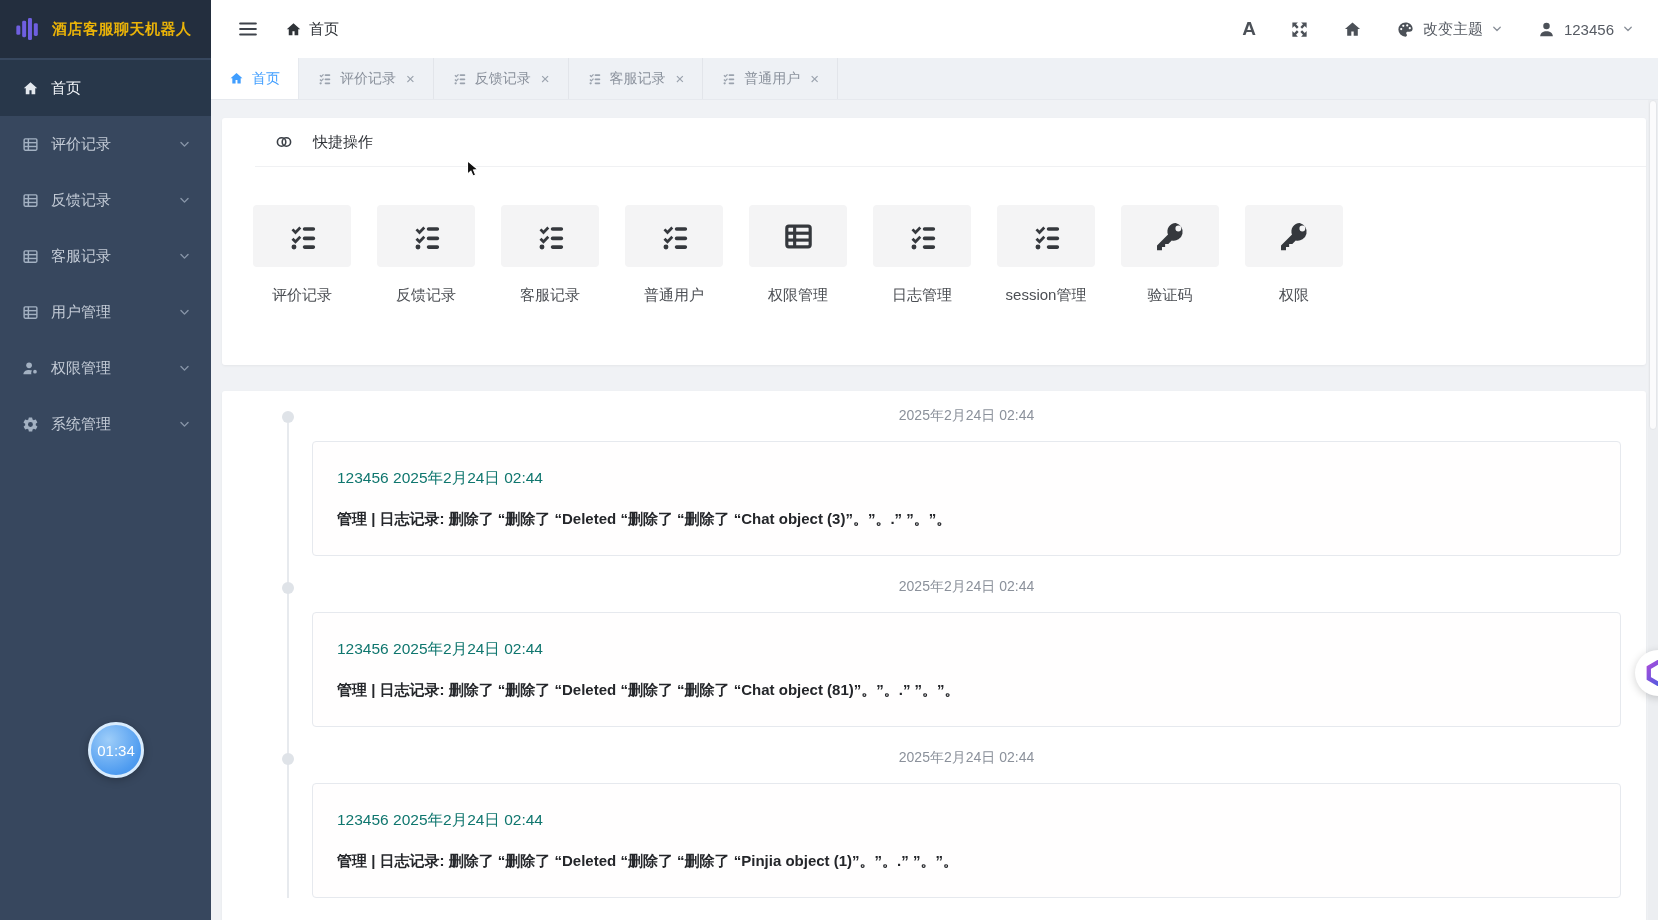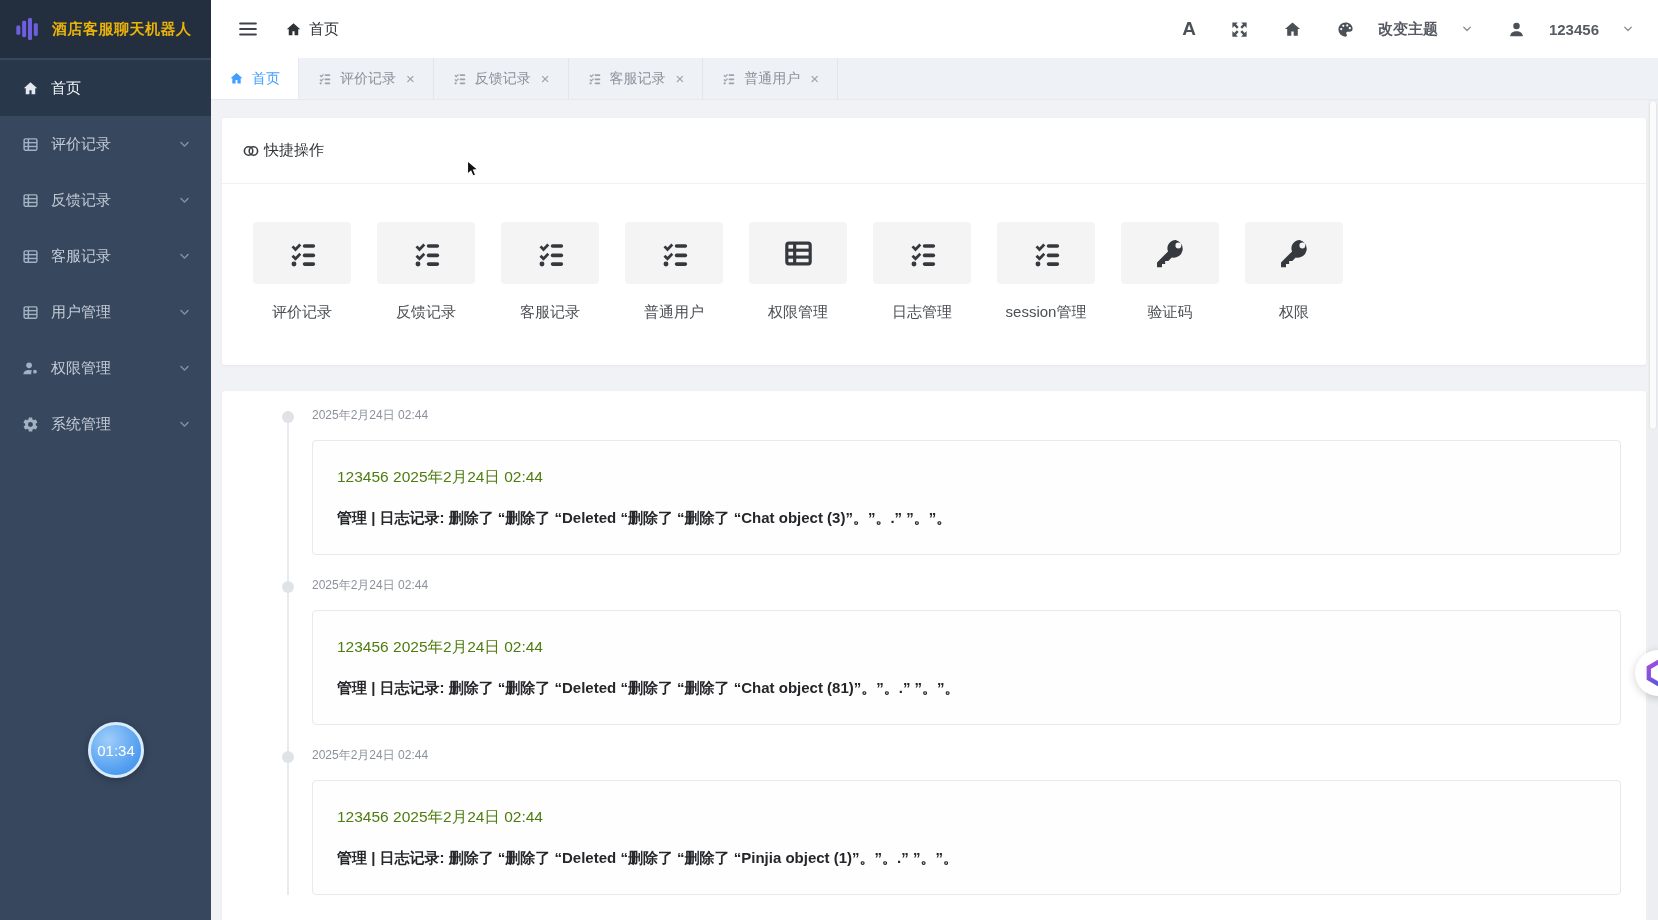"改变主题" .tb-btn { font-weight: bold -> none; gap: 23px -> 8px }
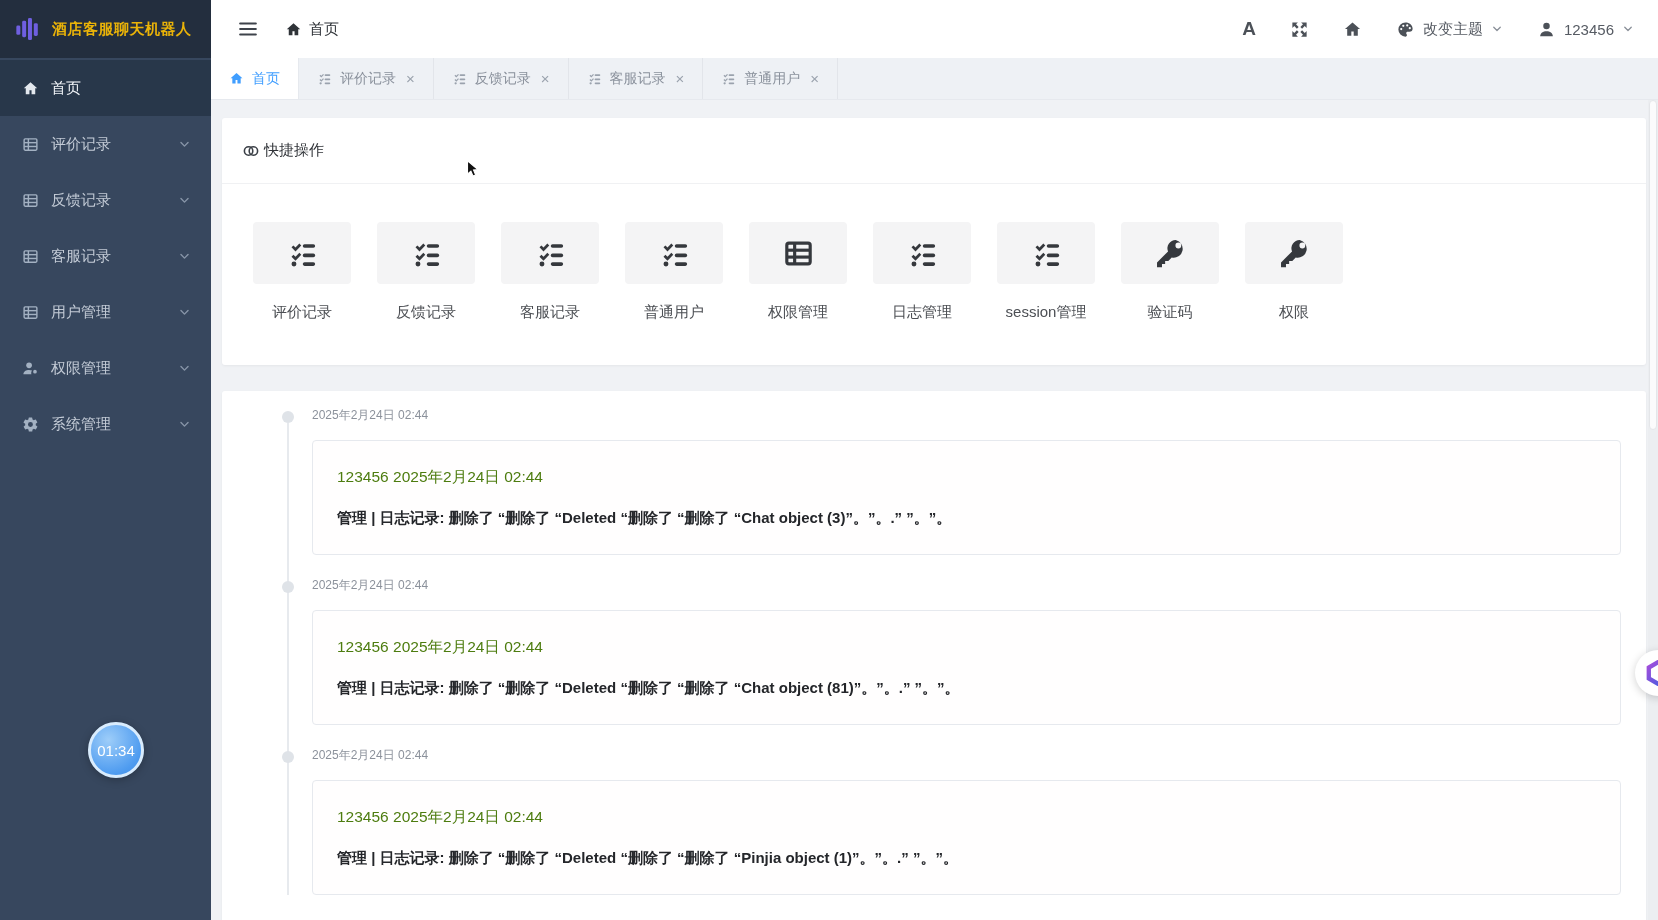"快捷操作" .card-header { gap: 4px -> 20px; height: 66px -> 49px; margin-left: none -> 33px }
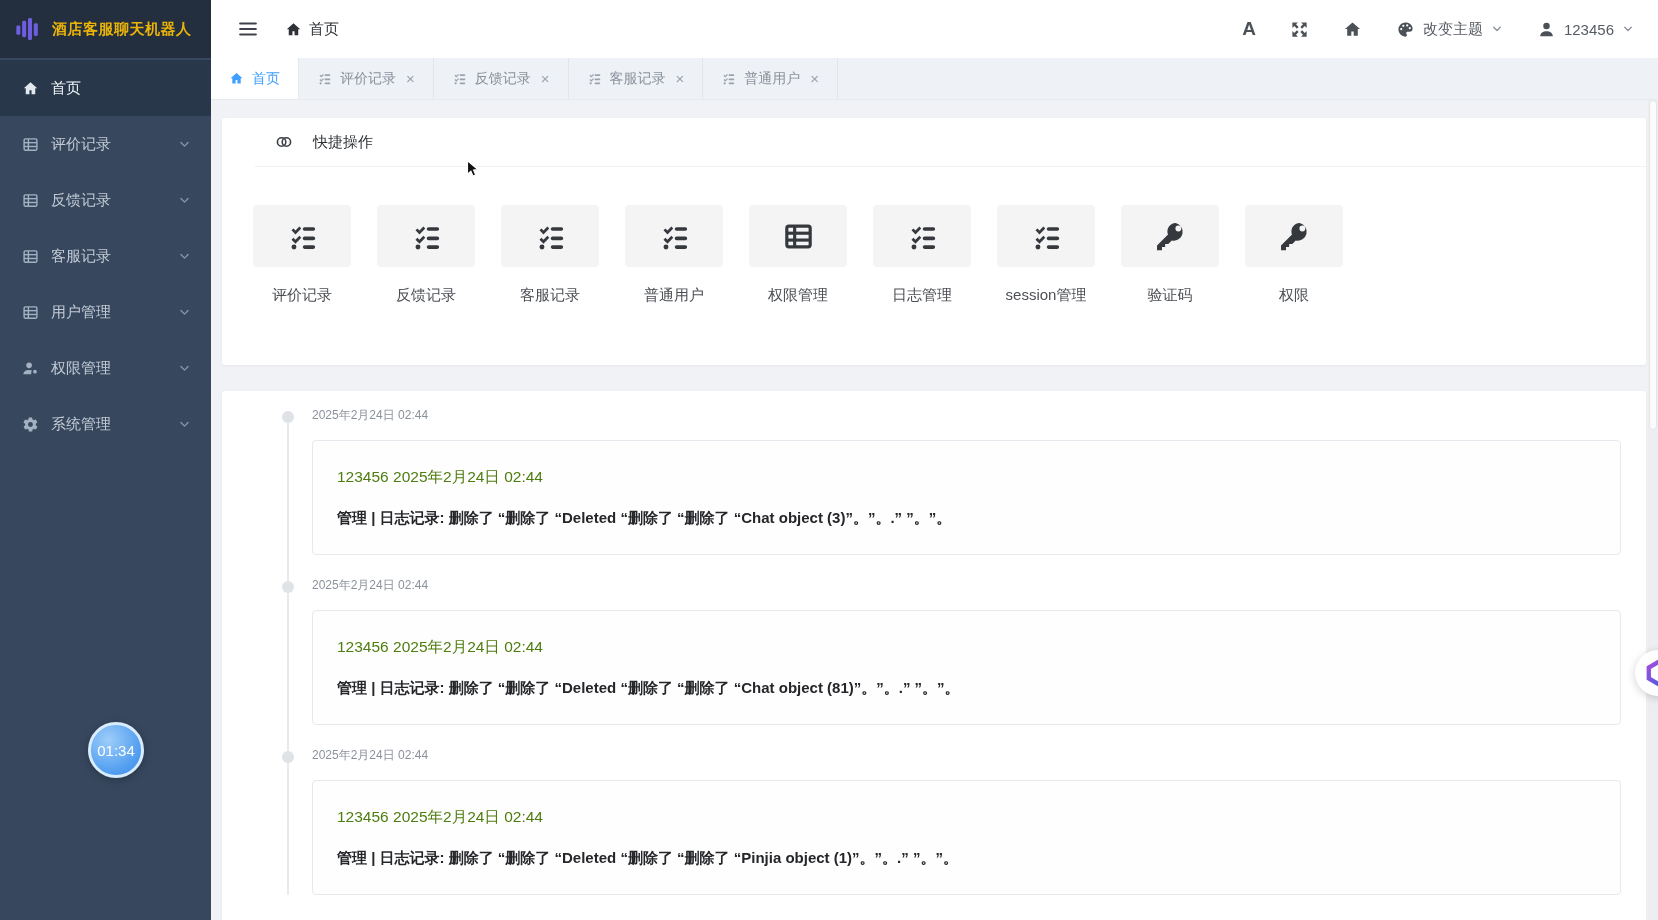"2025年2月24日 02:44" .tl-date { font-size: 12px -> 14px; text-align: none -> center }
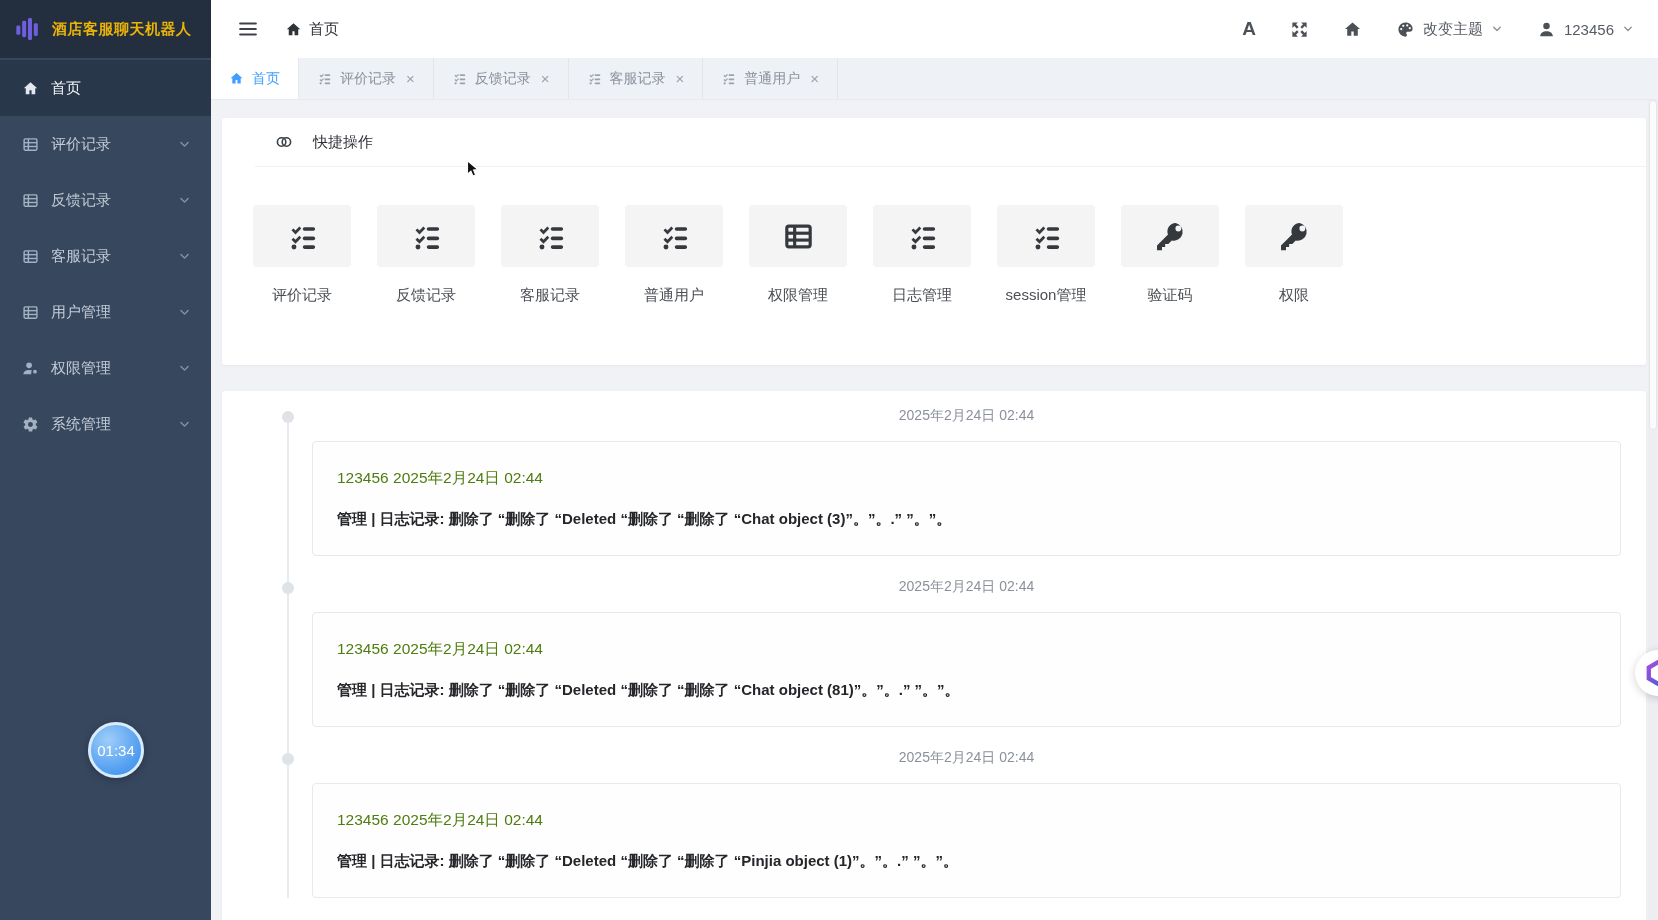"123456 2025年2月24日 02:44" .tl-user { color: #4d7c0f -> #0f766e }
